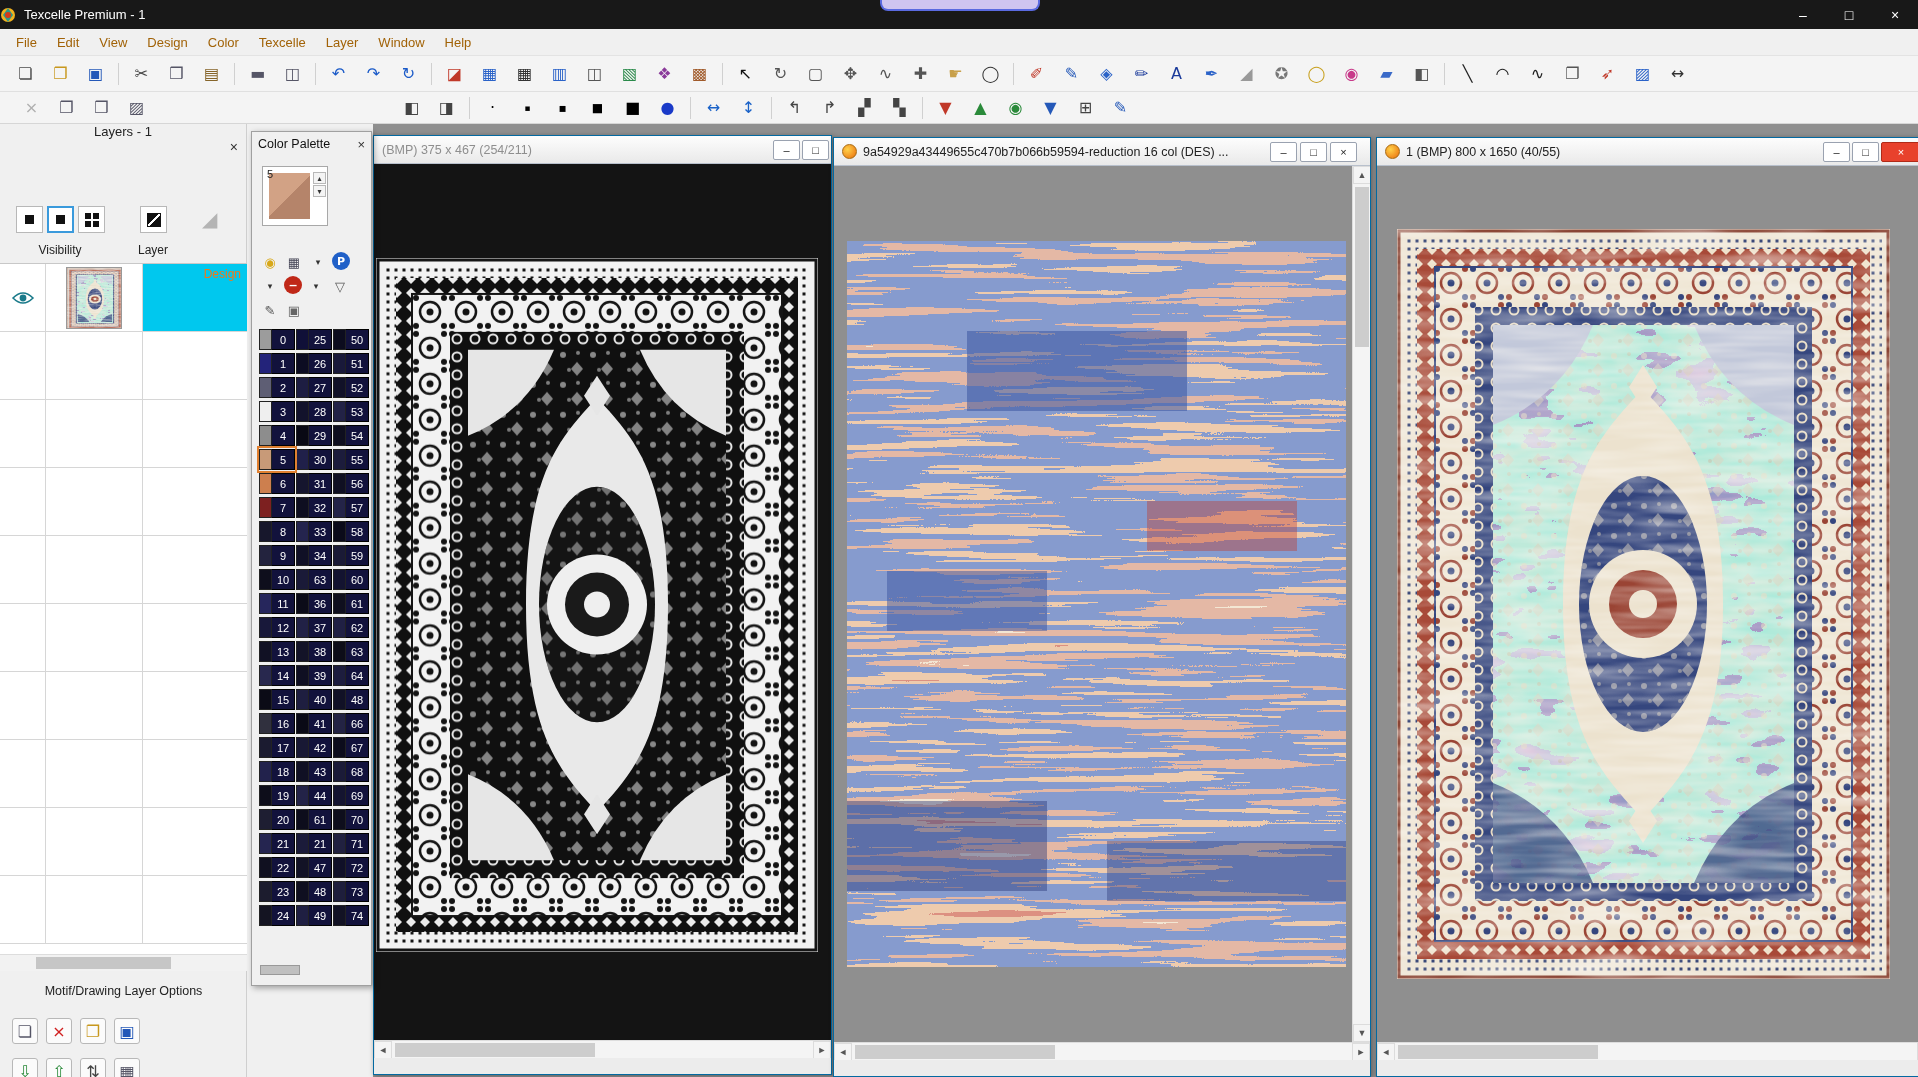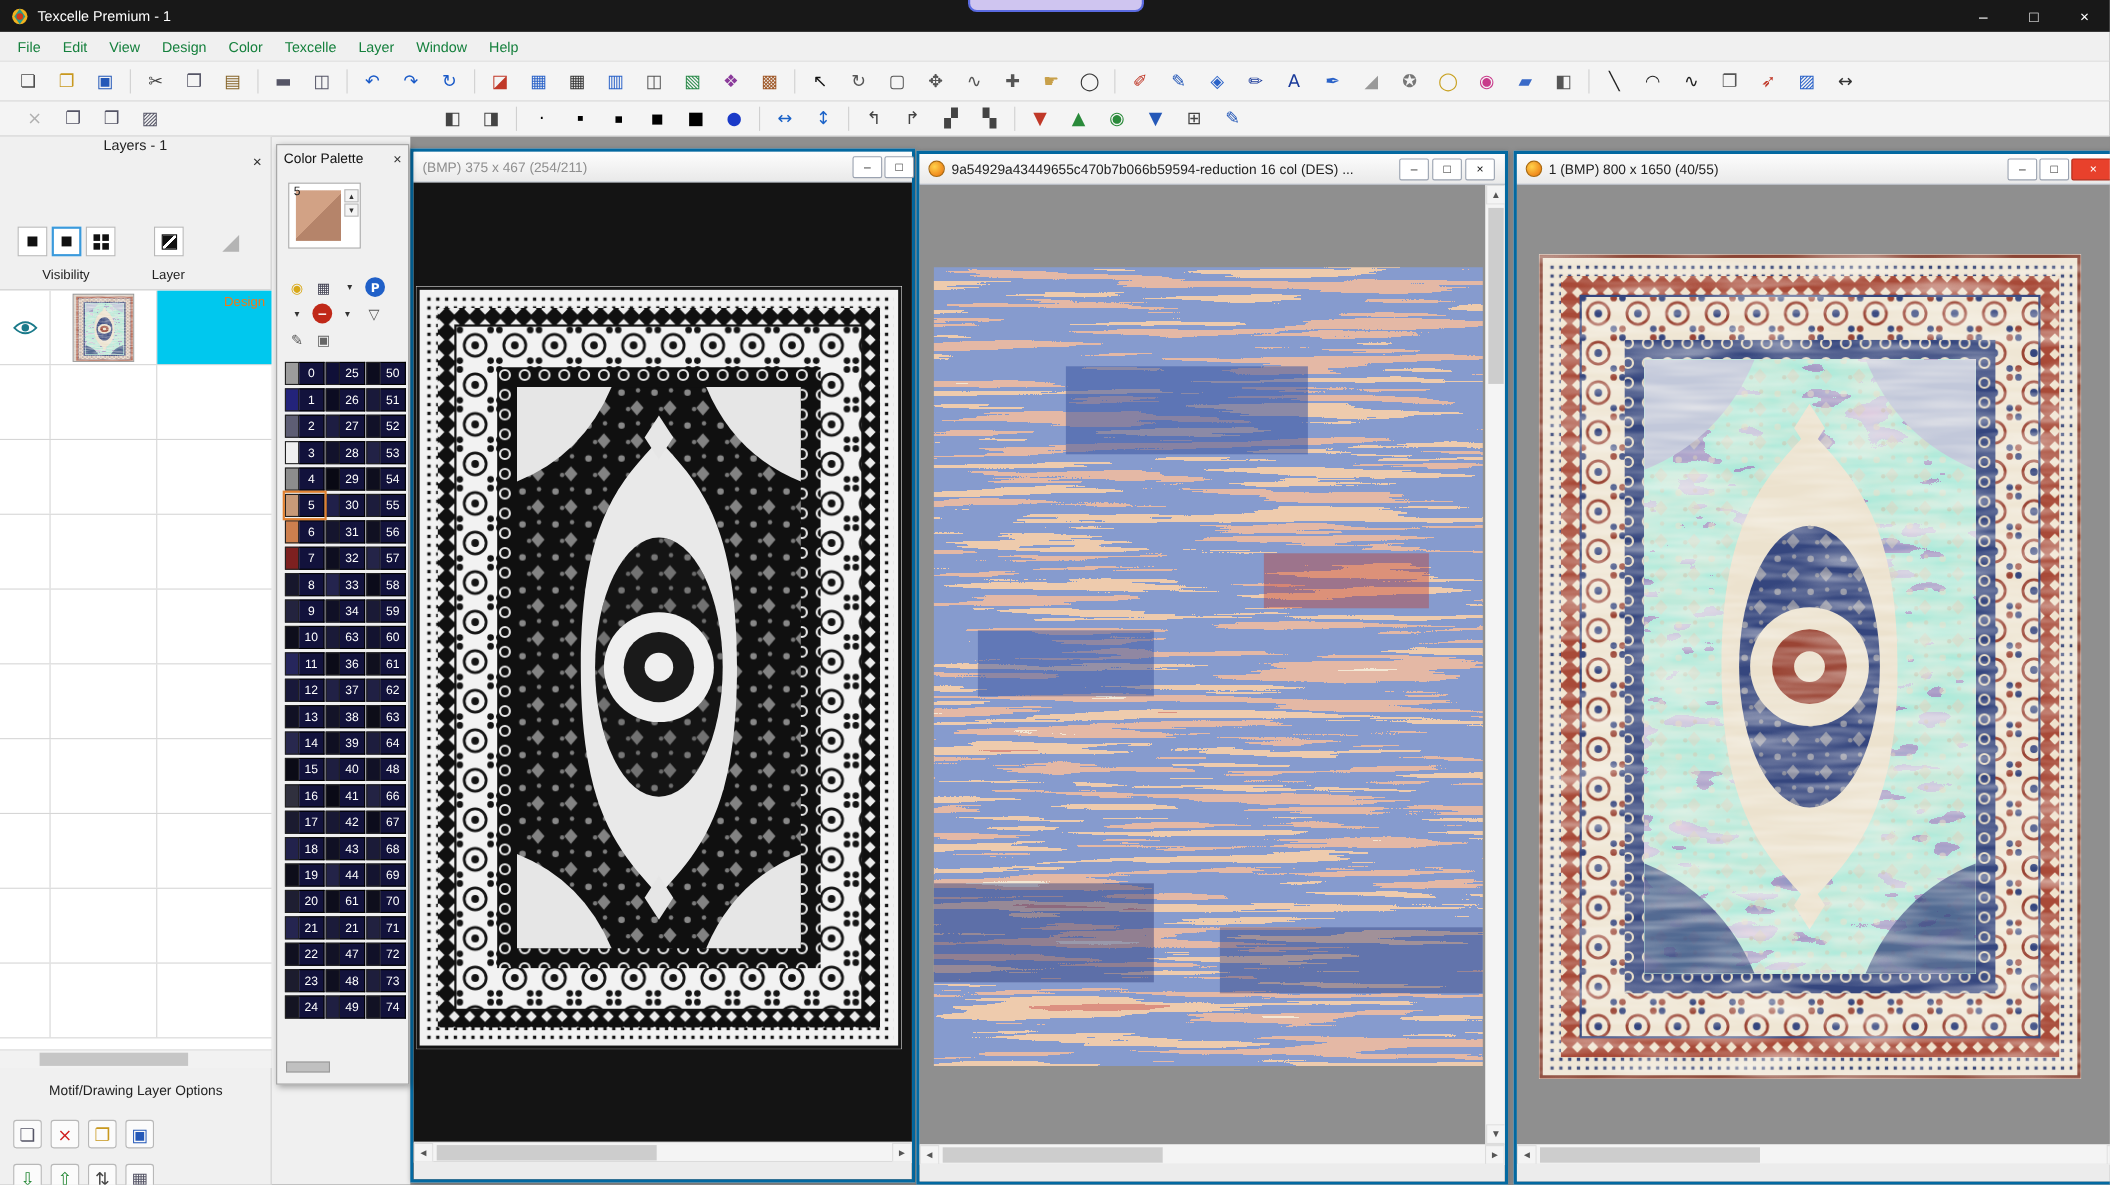"Texcelle Premium - 1" .titlebar { padding-left: 10px -> none }
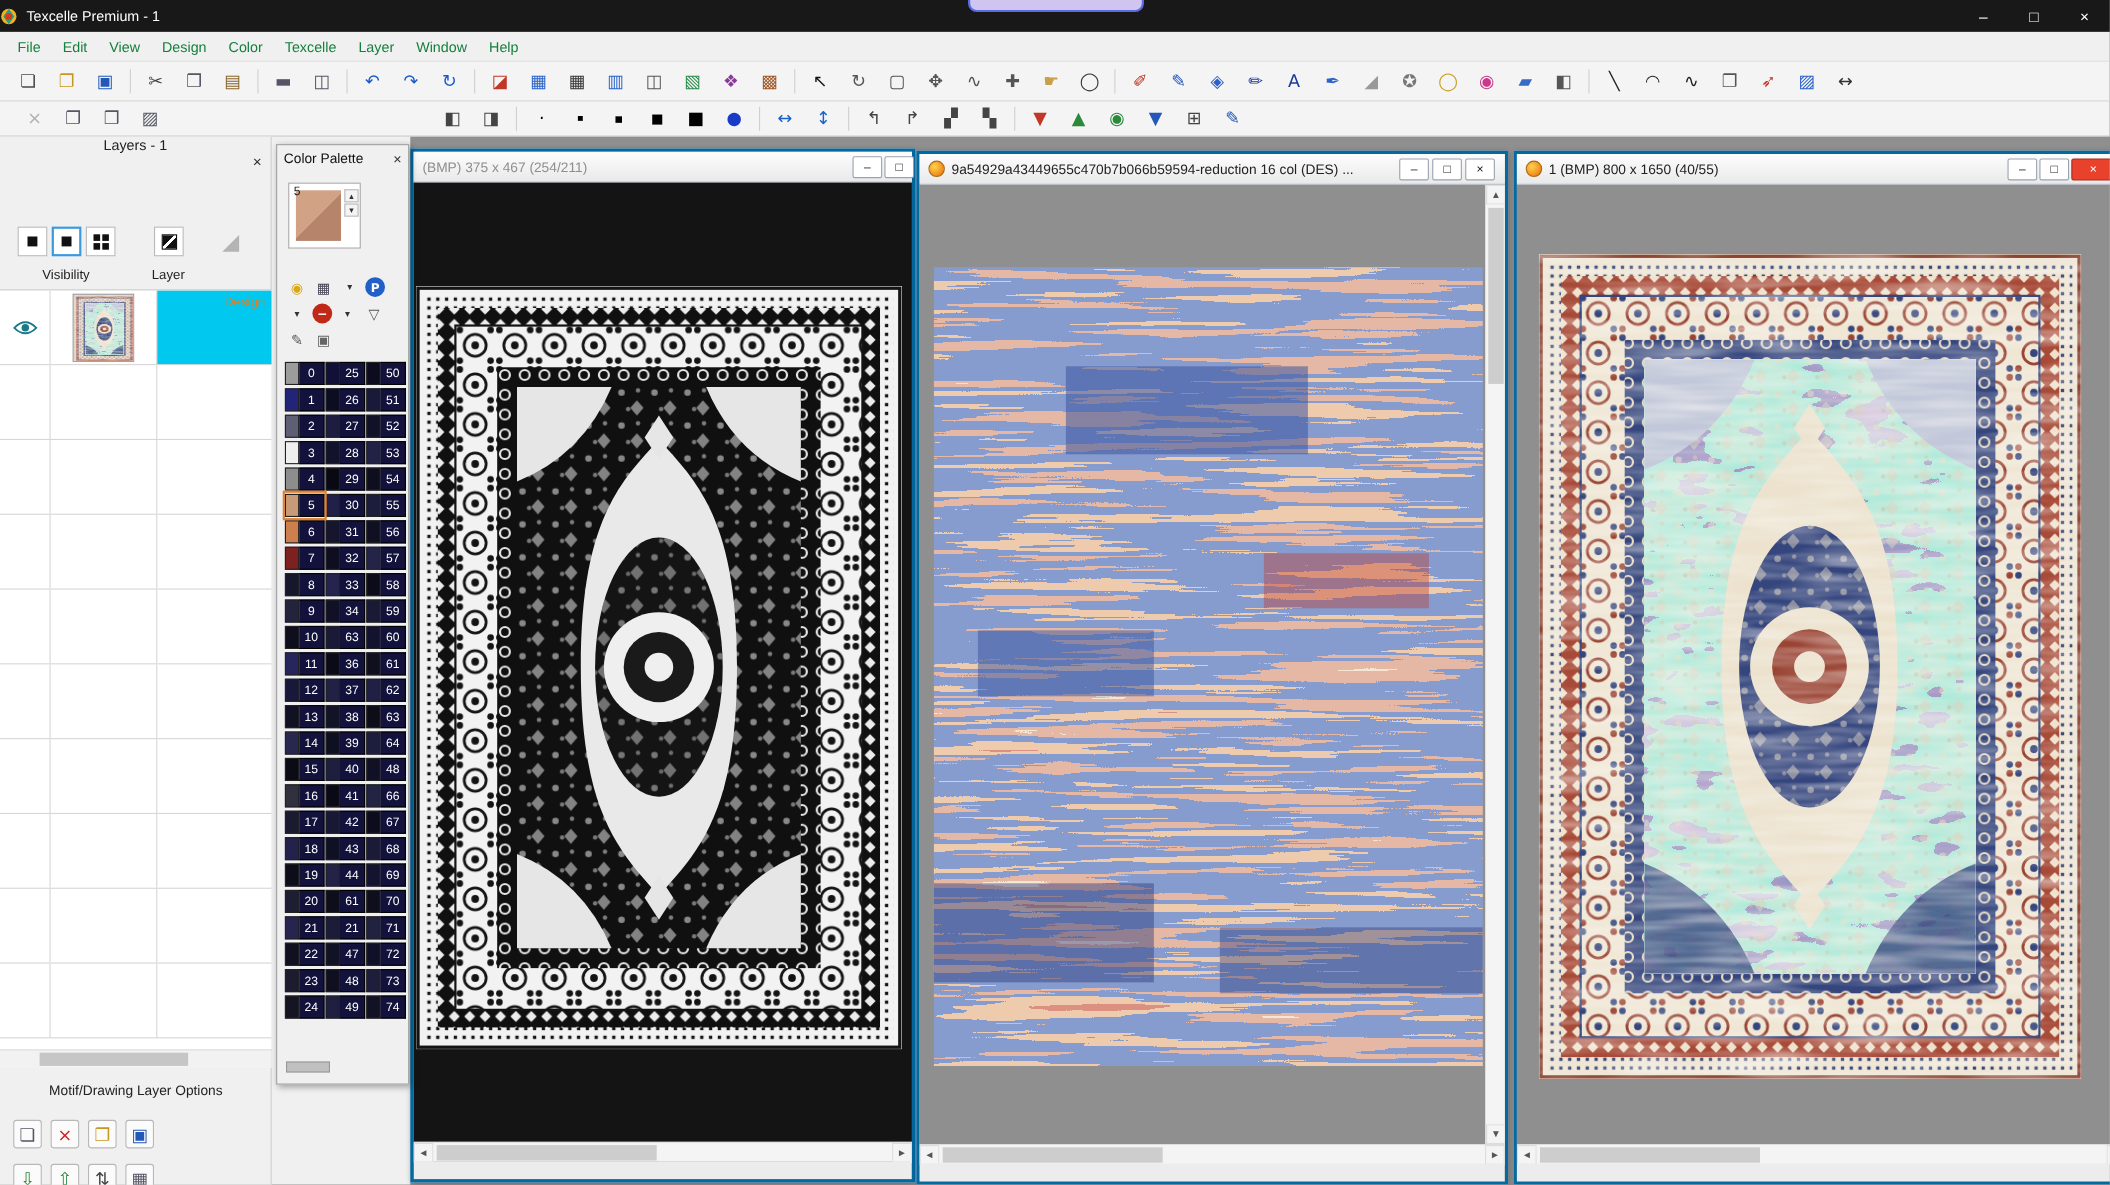"File" .menu-item { color: #15803d -> #a16207 }
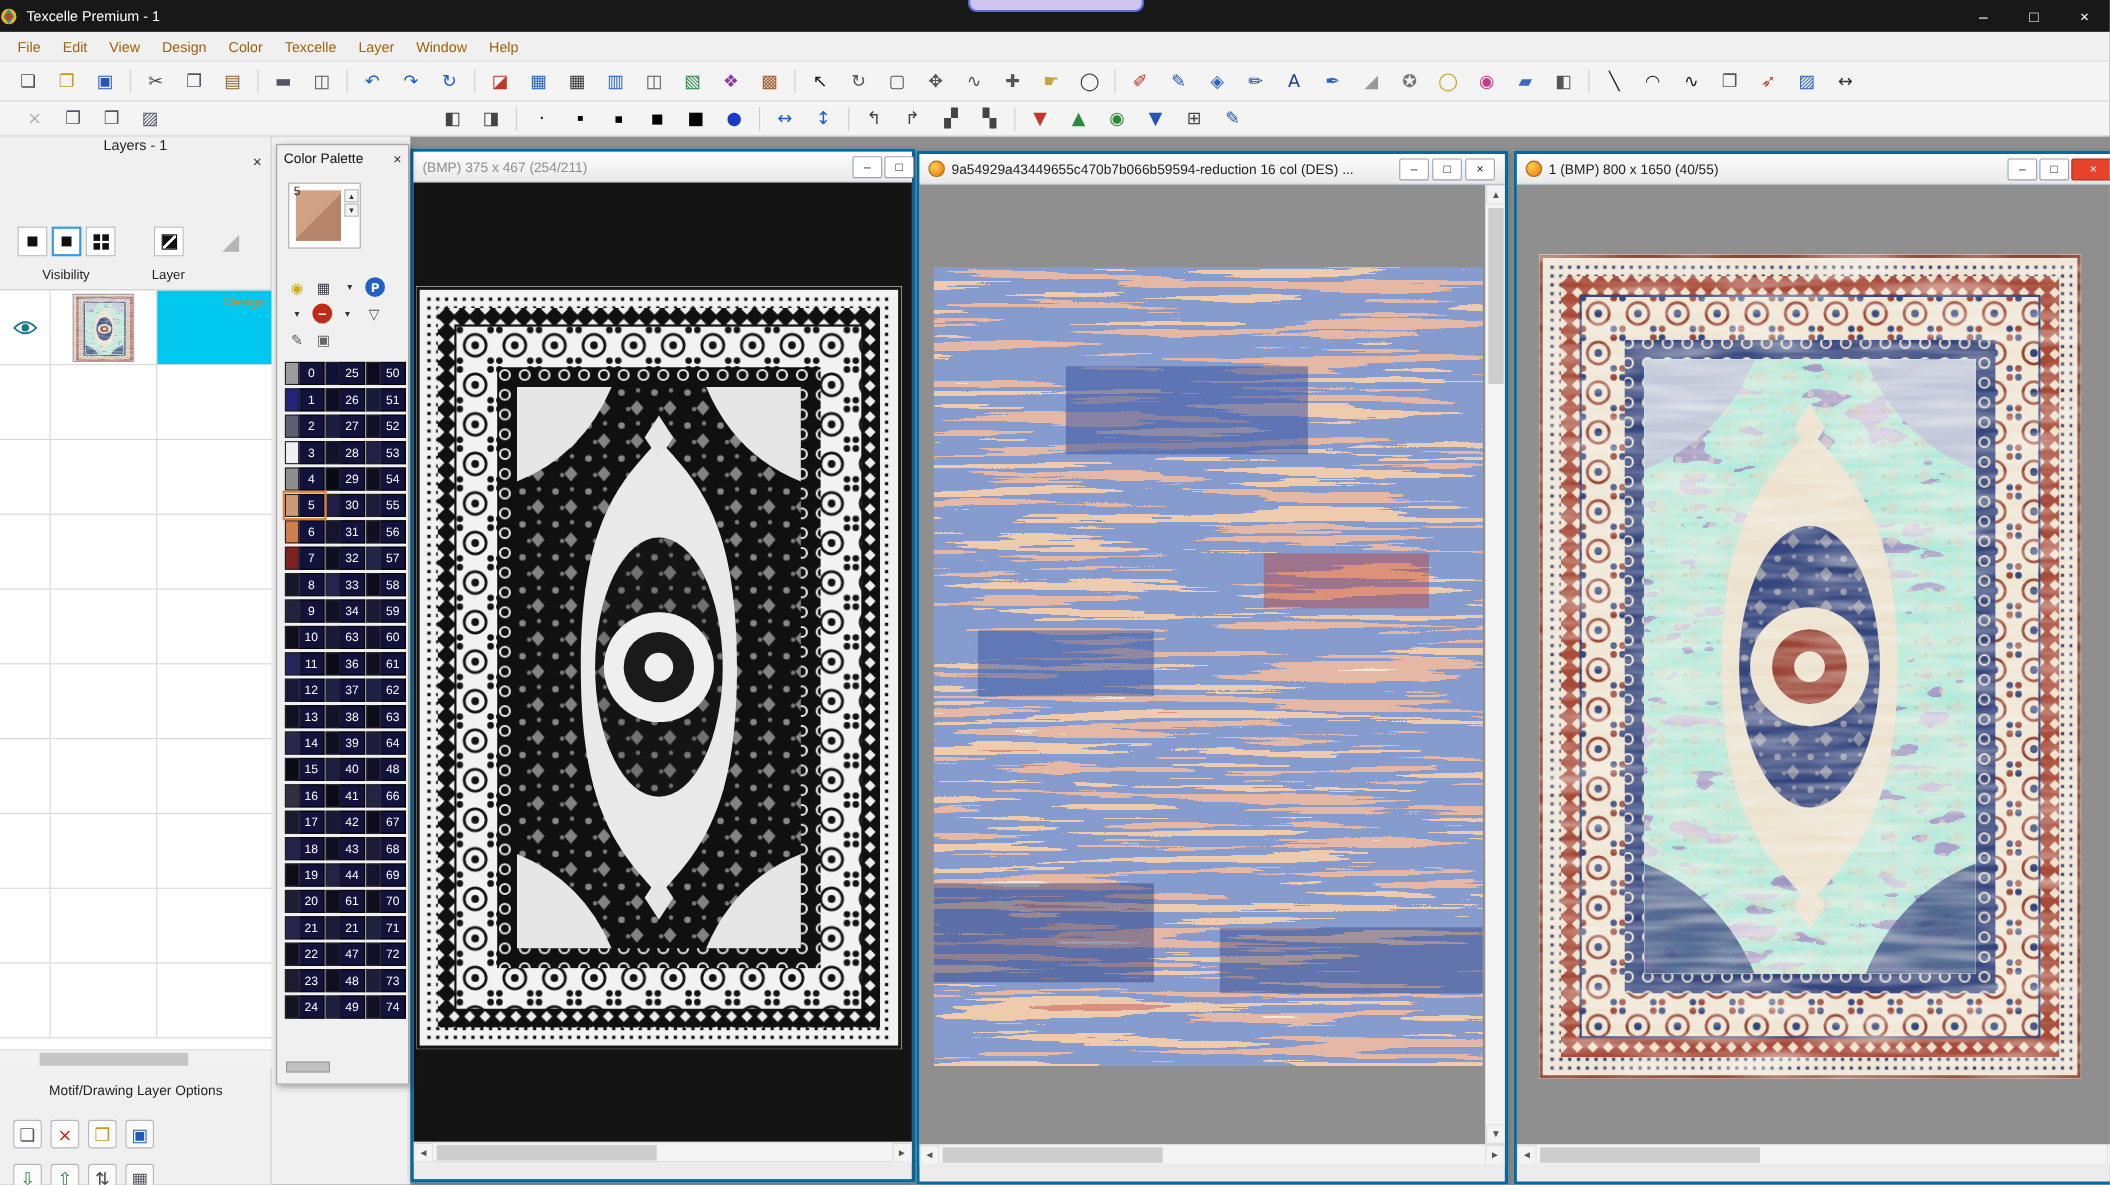"(BMP) 375 x 467 (254/211)" .doc-window { border: 3px solid #0369a1 -> 1px solid #0369a1 }
